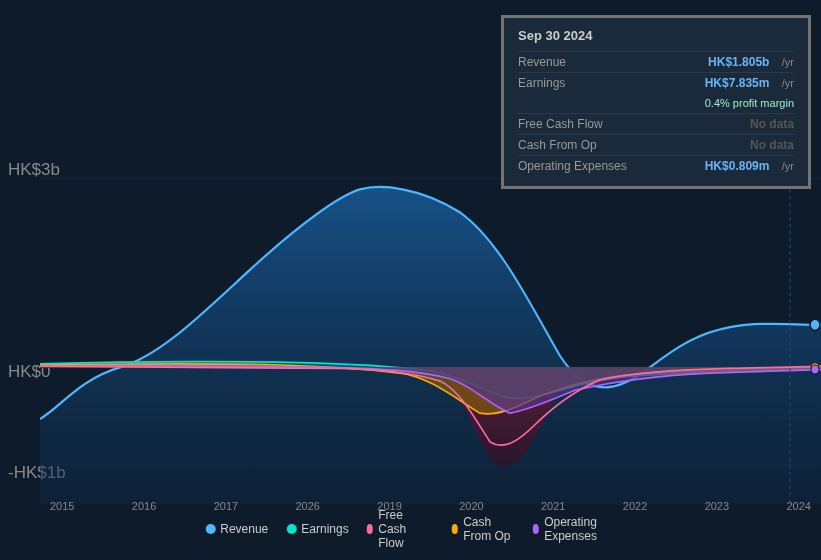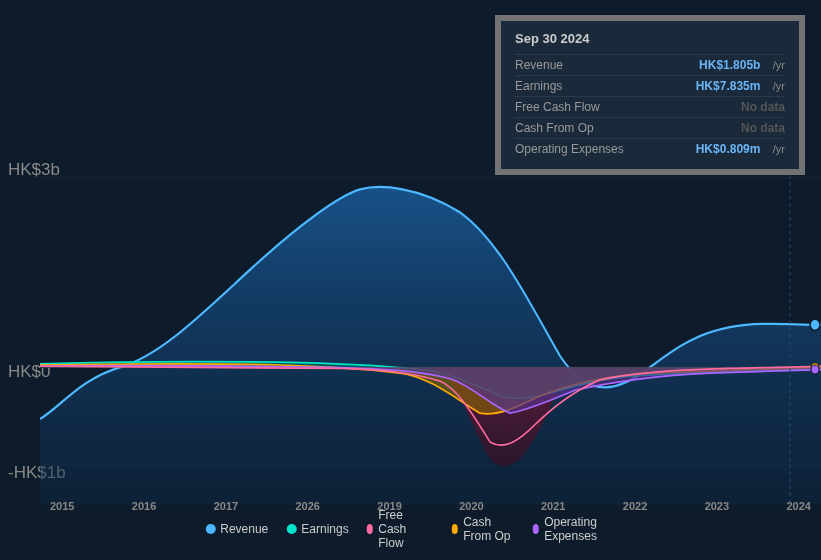"Sep 30 2024" #tooltip-box { border: 6px solid #737373 -> 3px solid #737373; right: 16px -> 10px }
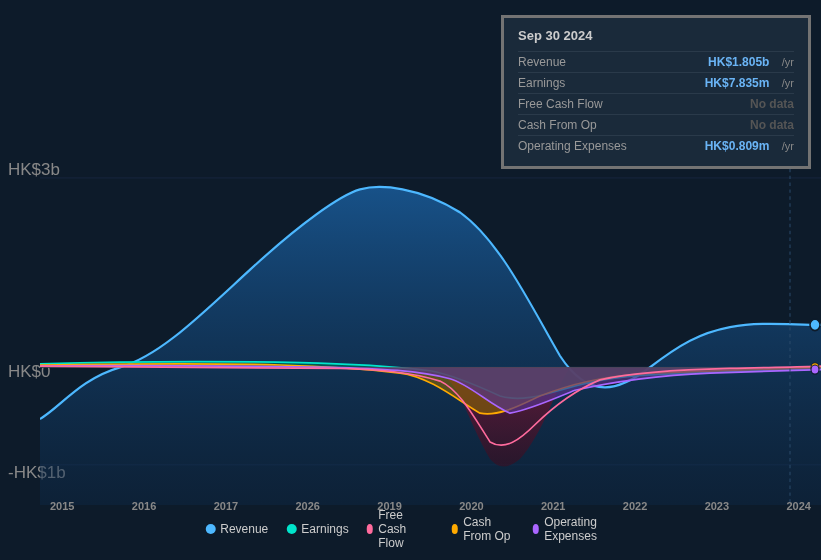"0.4% profit margin" div { html: none -> <div> <span>0.4% profit margin</span> </div> }
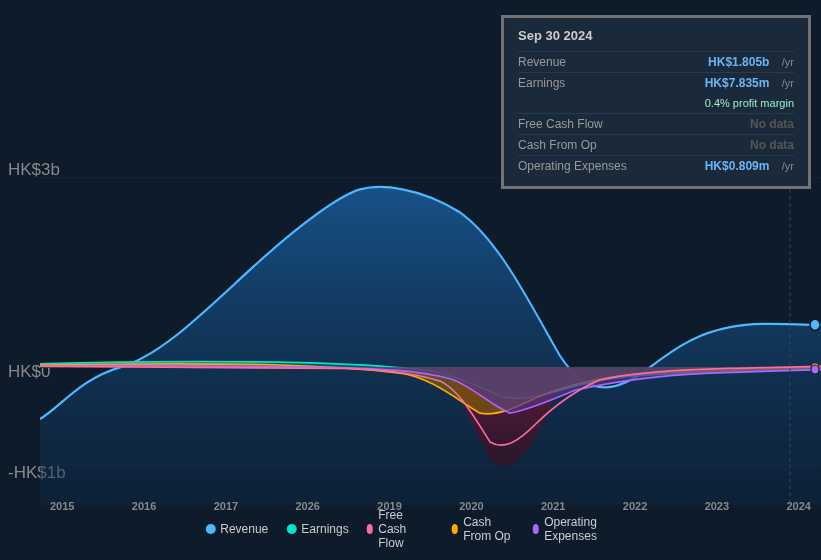"2015" .x-label { font-weight: bold -> none }
